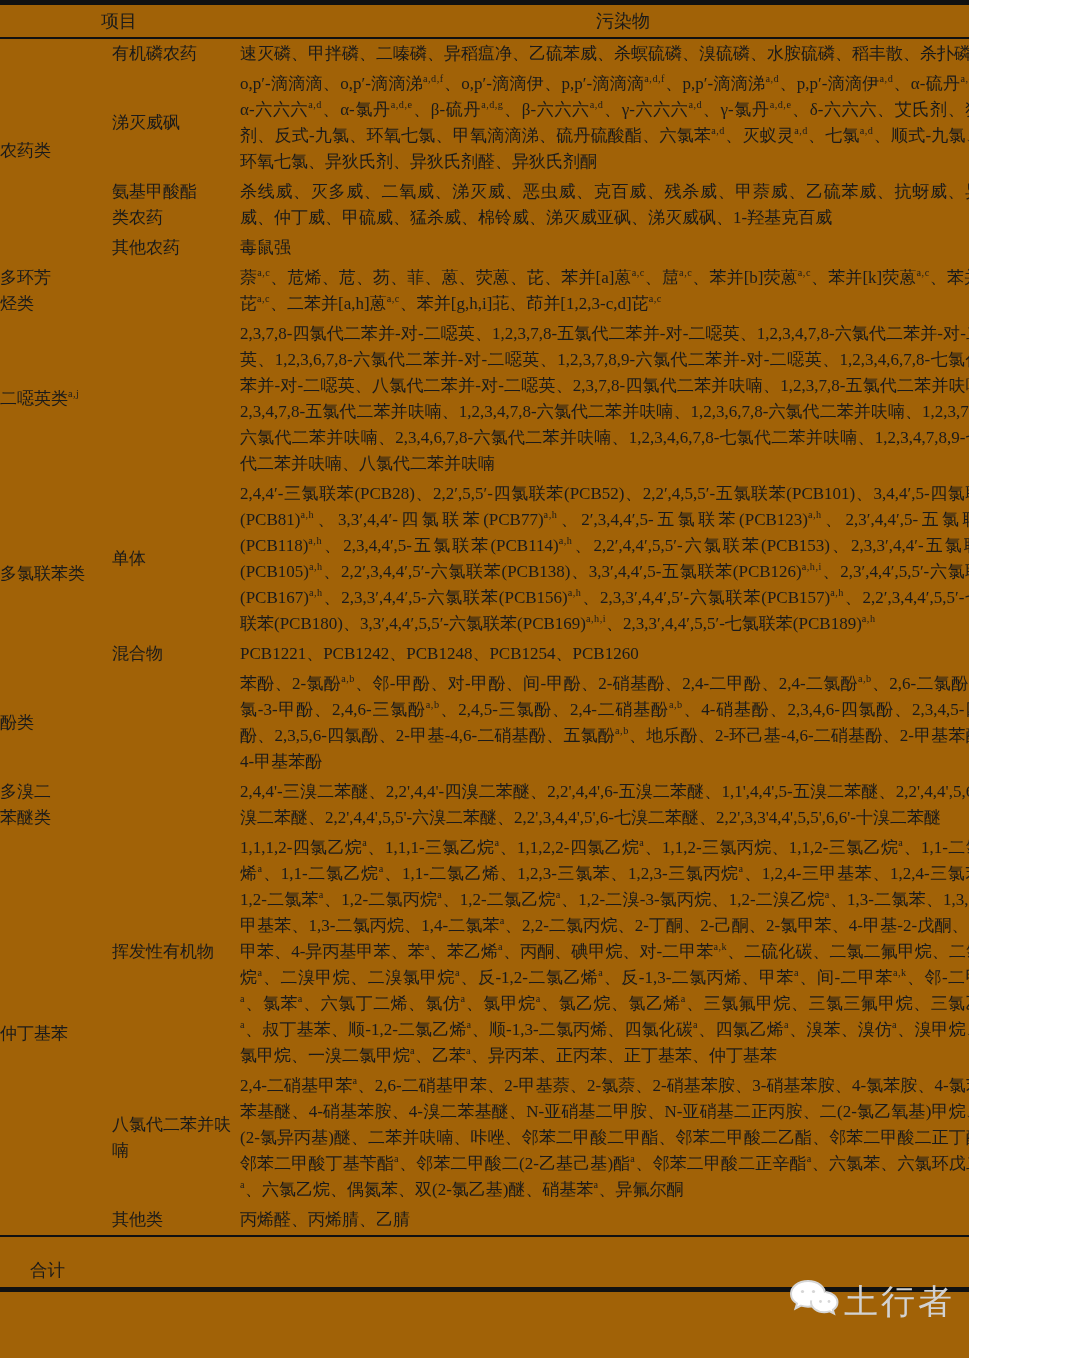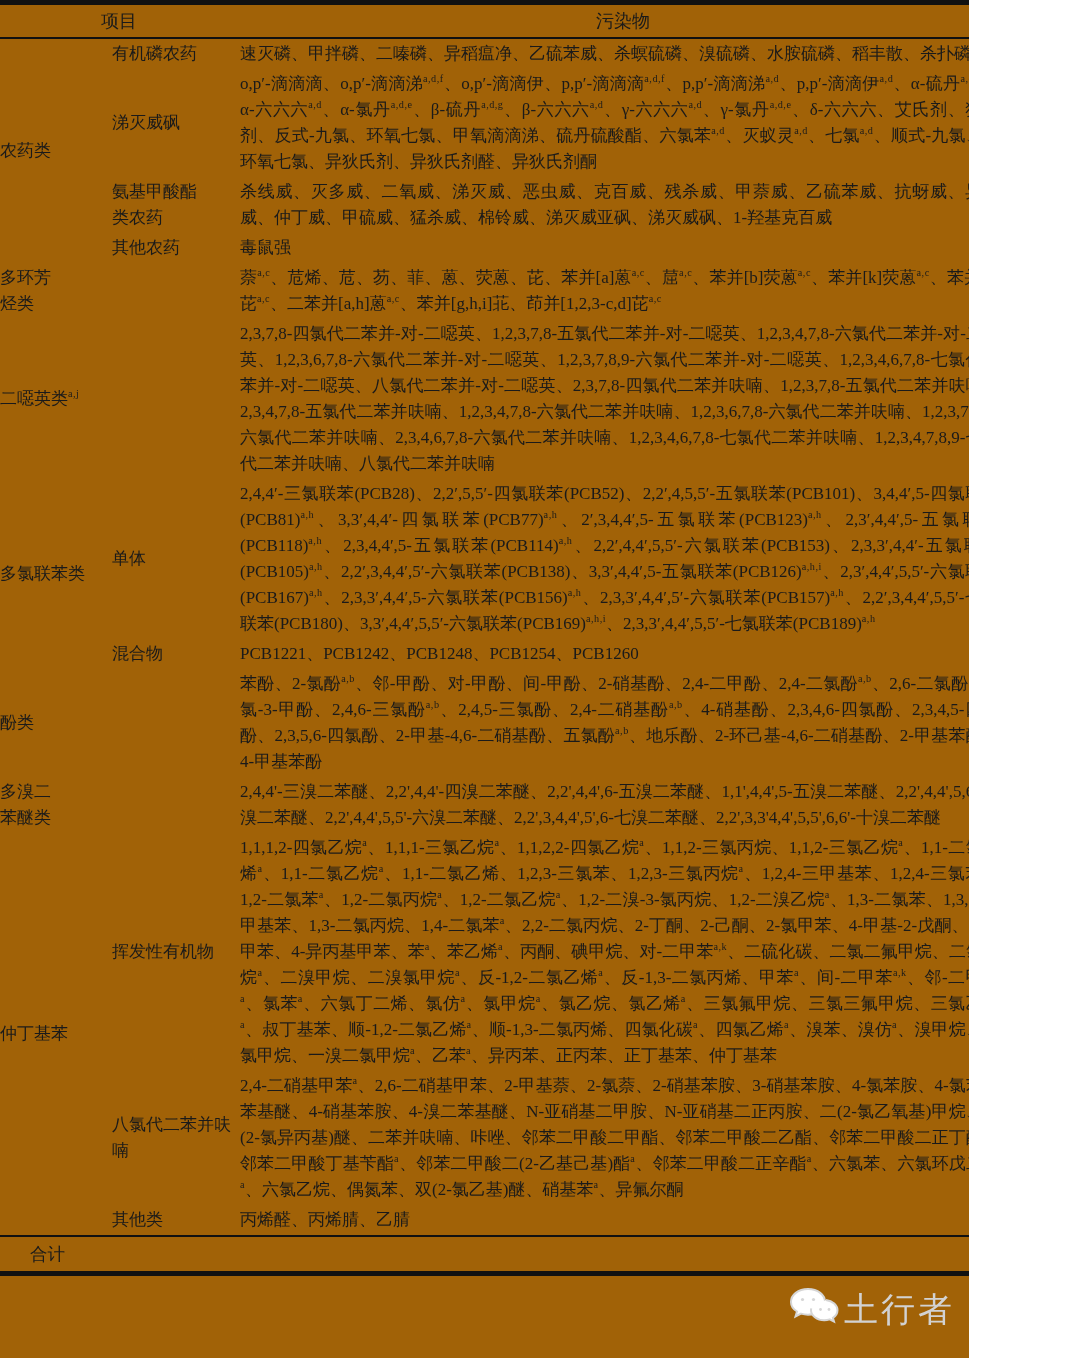"合计" tfoot td.total-label { padding-top: 4px -> 20px }
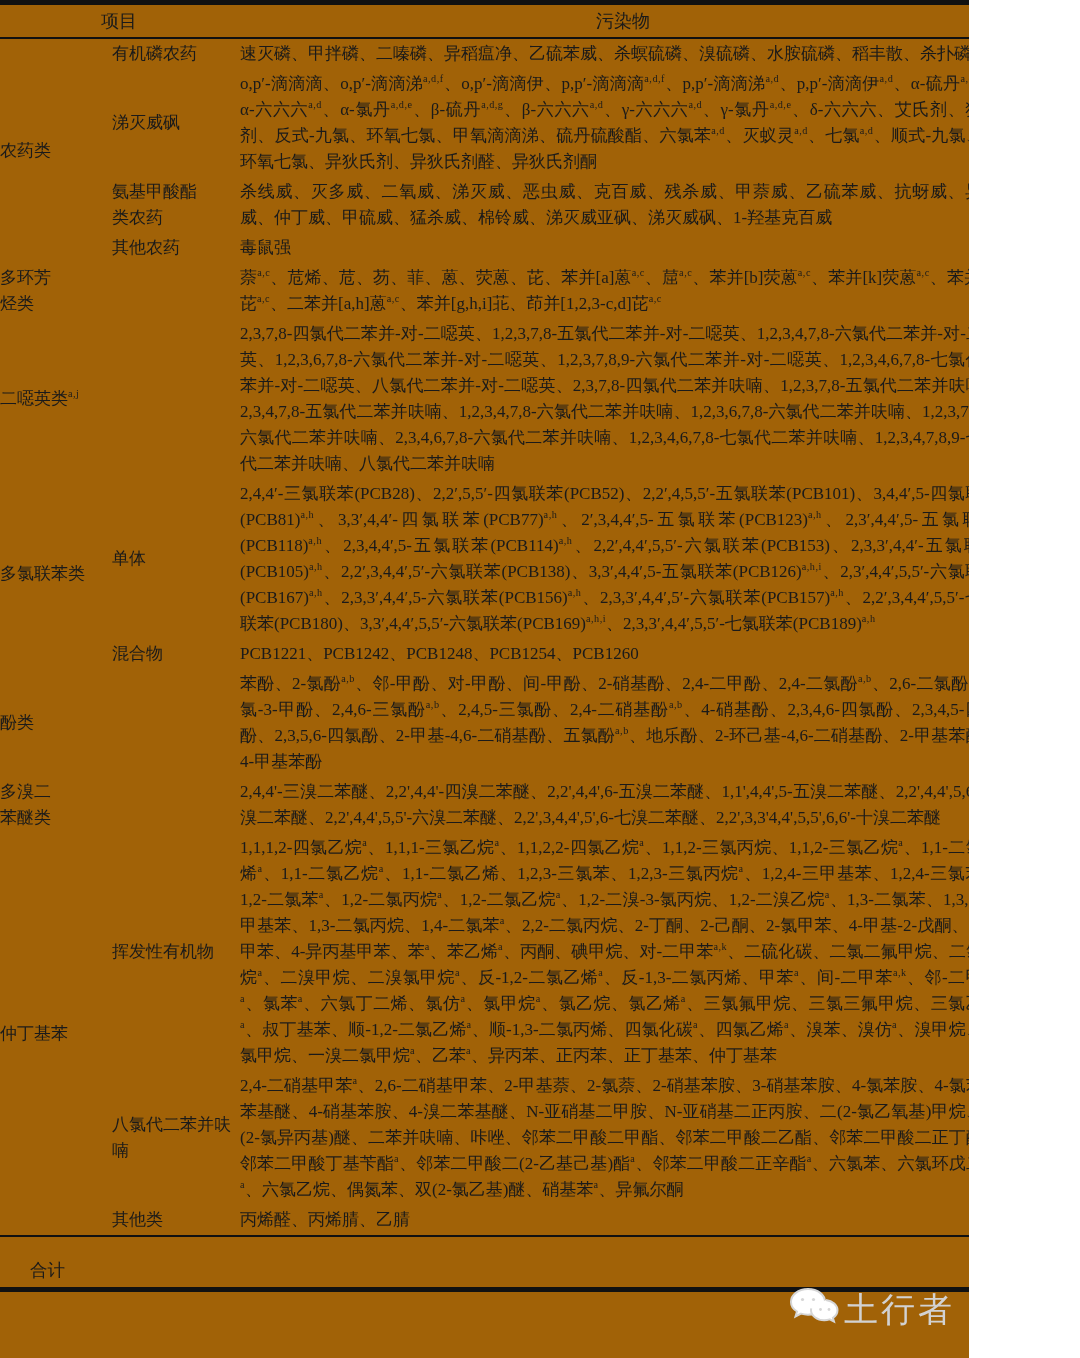"土行者" .watermark { bottom: 24px -> 32px }
